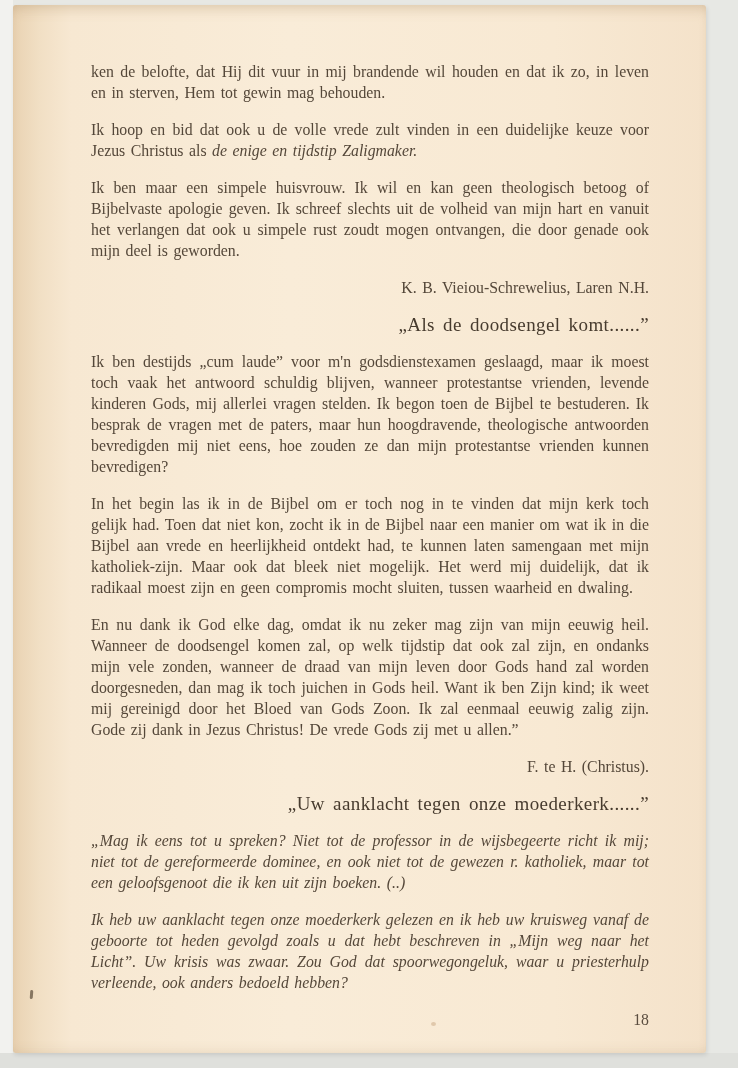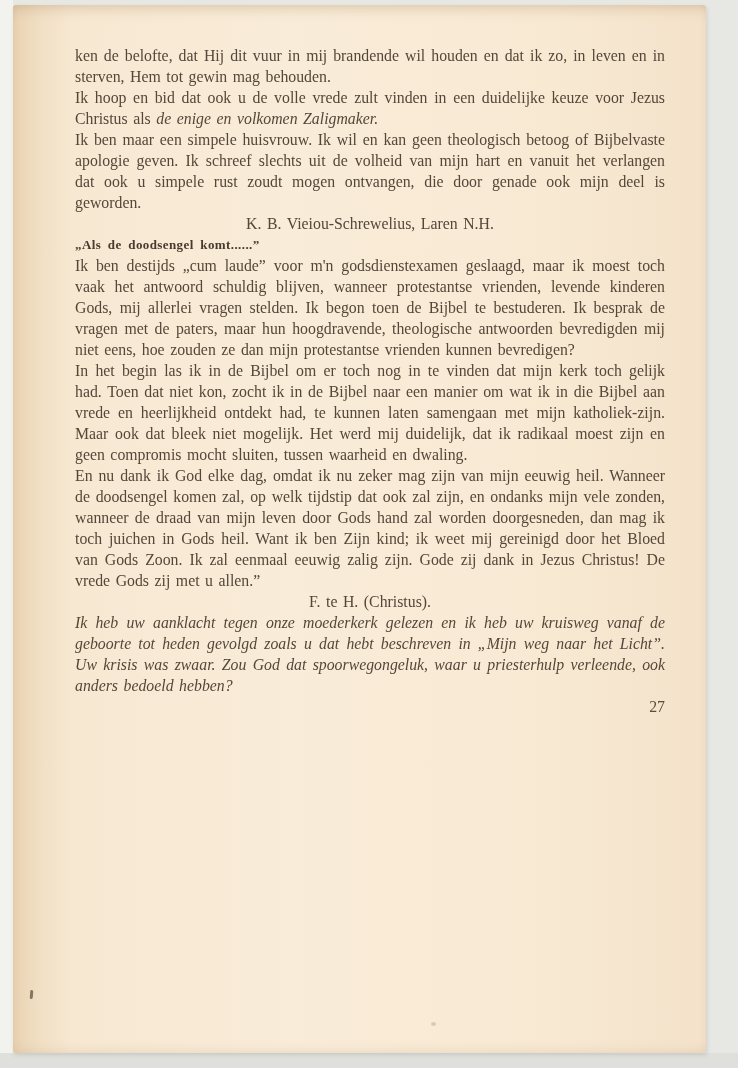"ken de belofte, dat Hij" .text-block p { margin: 0 -> 16px }
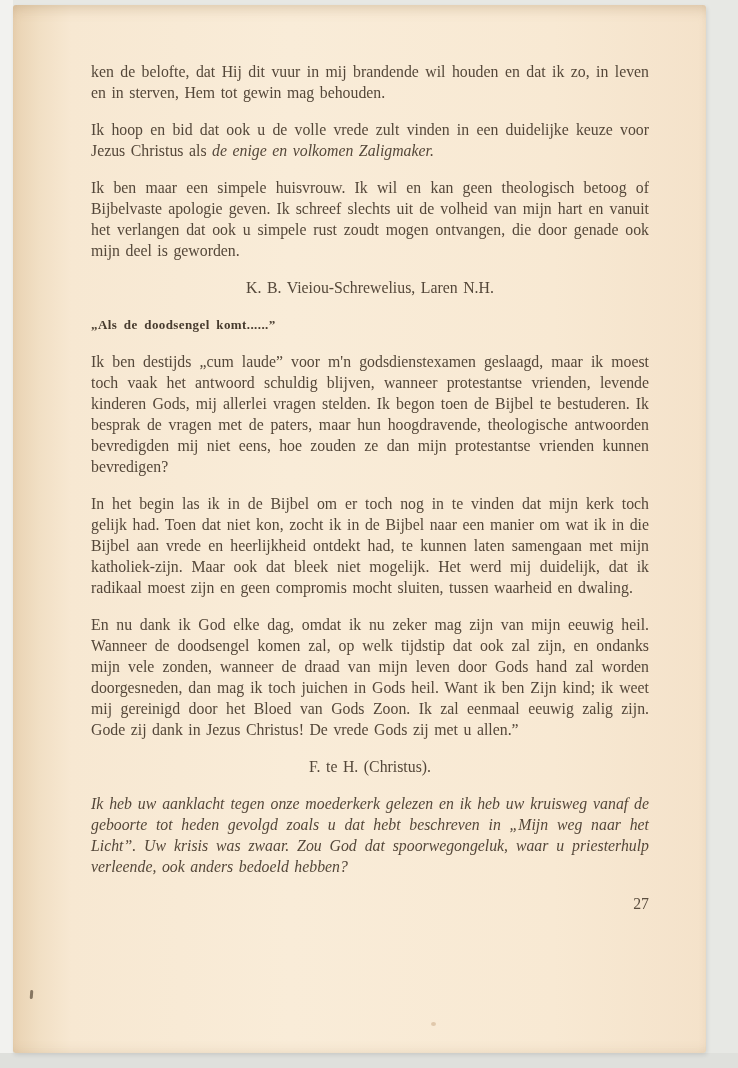"de enige en volkomen Zaligmaker." span.seg-italic { text: volkomen -> tijdstip }
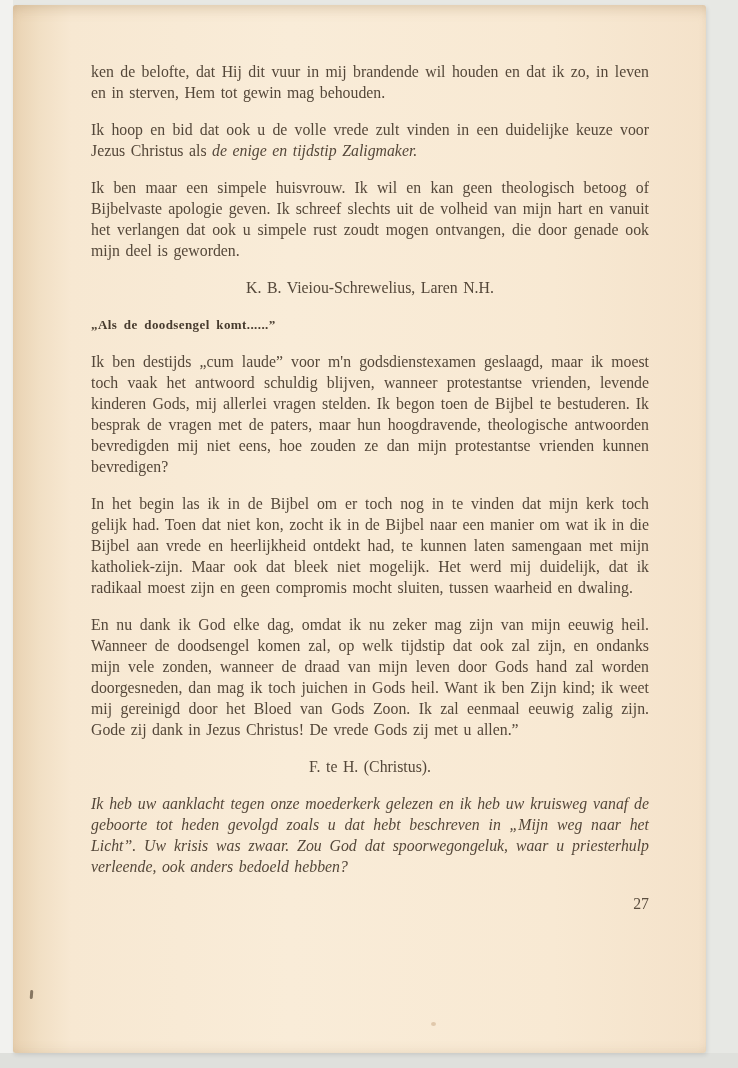"K. B. Vieiou-Schrewelius, Laren N.H." .signature { text-align: center -> right }
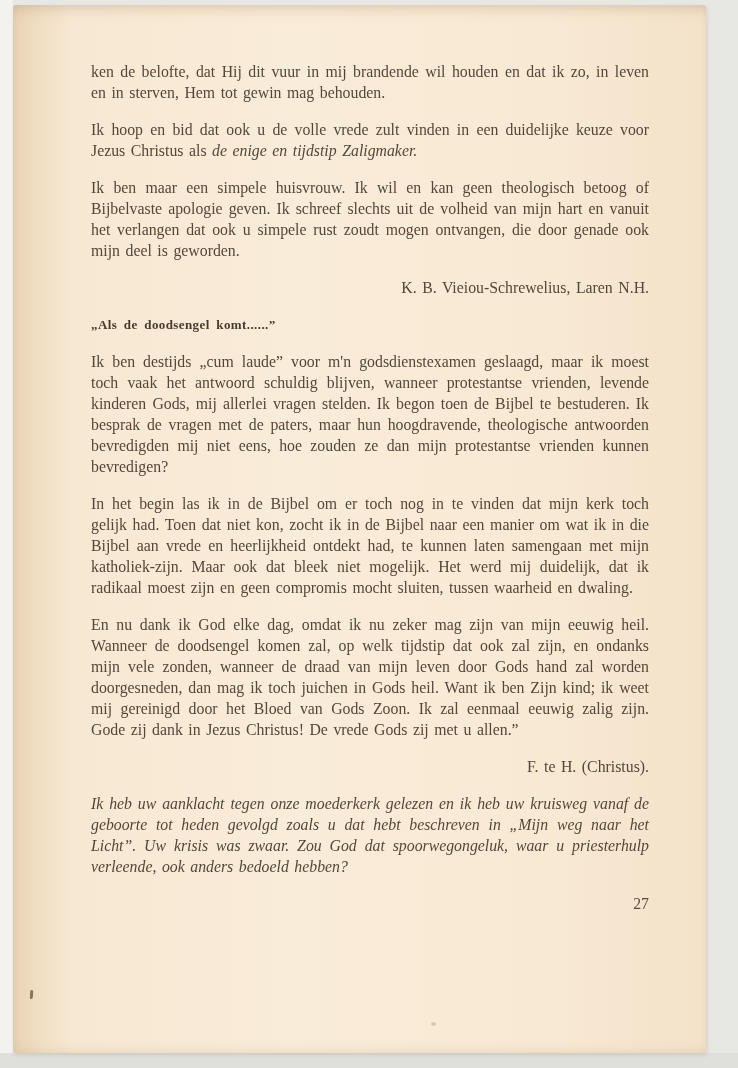"„Als de doodsengel komt......”" .heading { font-size: 13px -> 19px; font-weight: bold -> normal; text-align: left -> right }
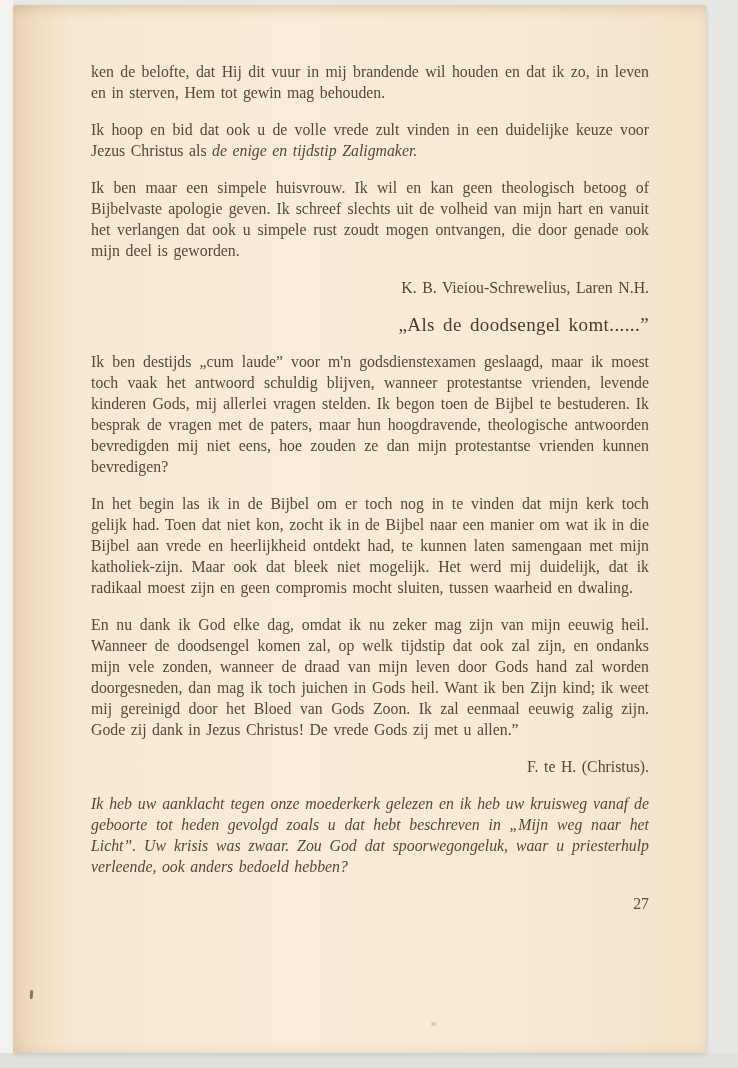"„Uw aanklacht tegen onze" p.sp-lg { html: none -> <p>„Uw aanklacht tegen onze moederkerk......”</p> }
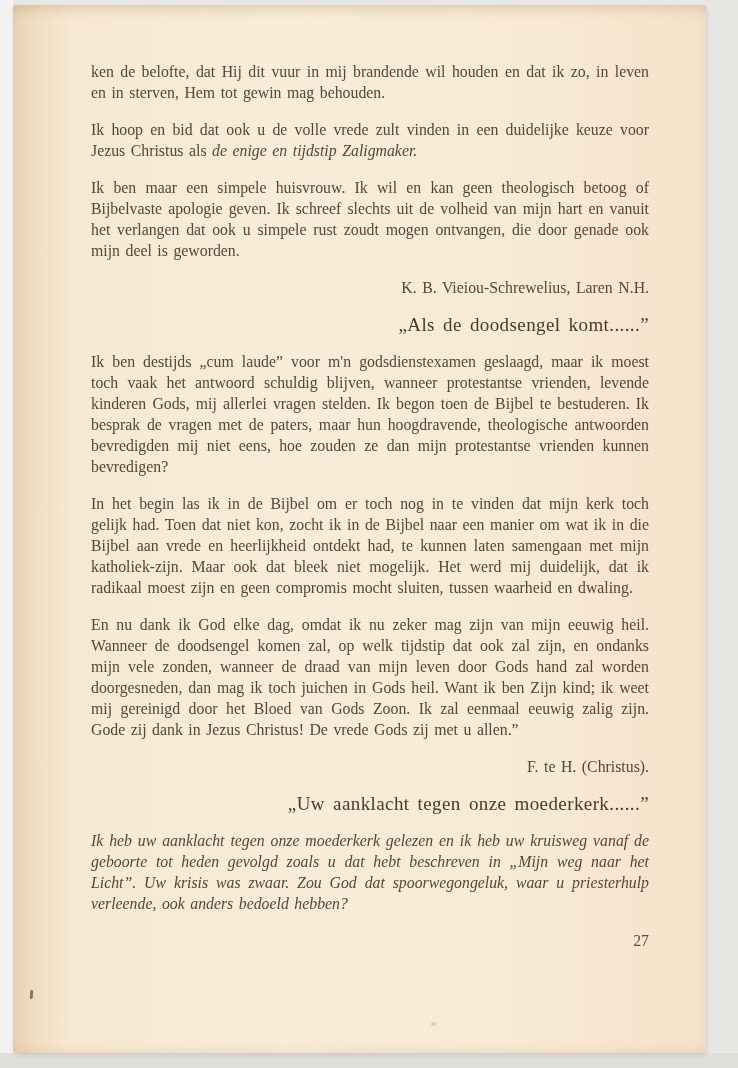"„Mag ik eens tot u" p.para { html: none -> <p>„Mag ik eens tot u spreken? Niet tot de professor in de wijsbegeerte richt ik mij; niet tot de gereformeerde dominee, en ook niet tot de gewezen r. katholiek, maar tot een geloofsgenoot die ik ken uit zijn boeken. (..)</p> }
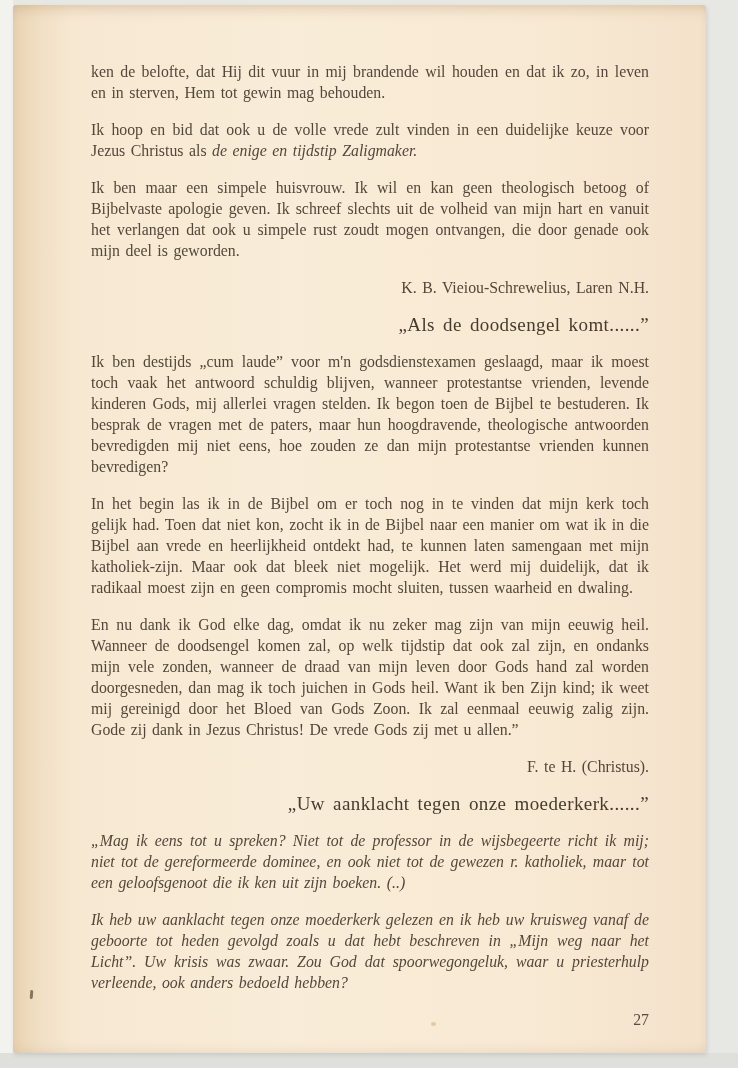"27" p.sp-xs { text: 27 -> 18 }
